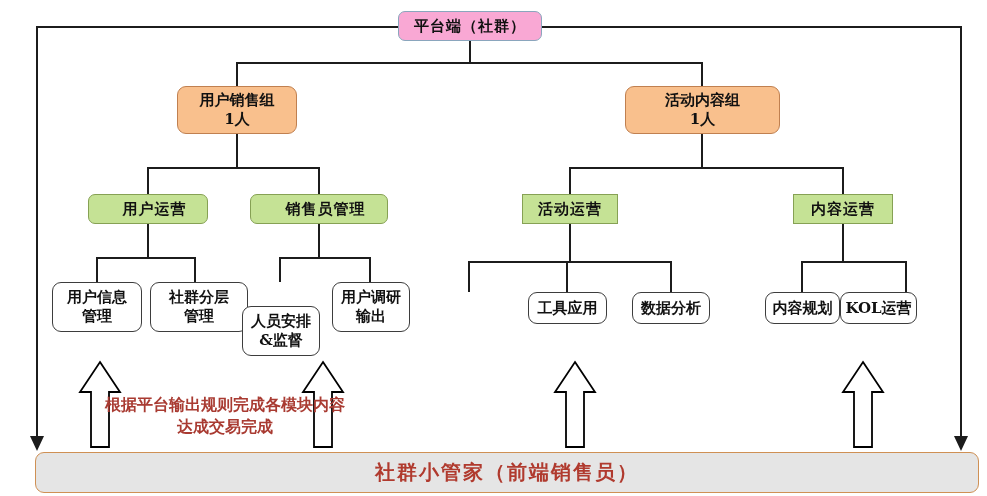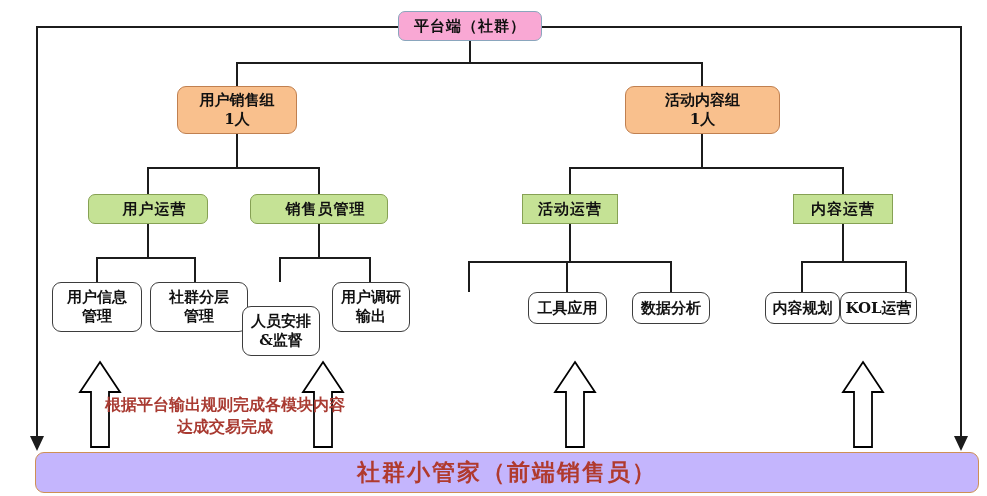"社群小管家（前端销售员）" .footer-bar { background: #c4b5fd -> #e5e5e5; font-size: 23px -> 20px }
